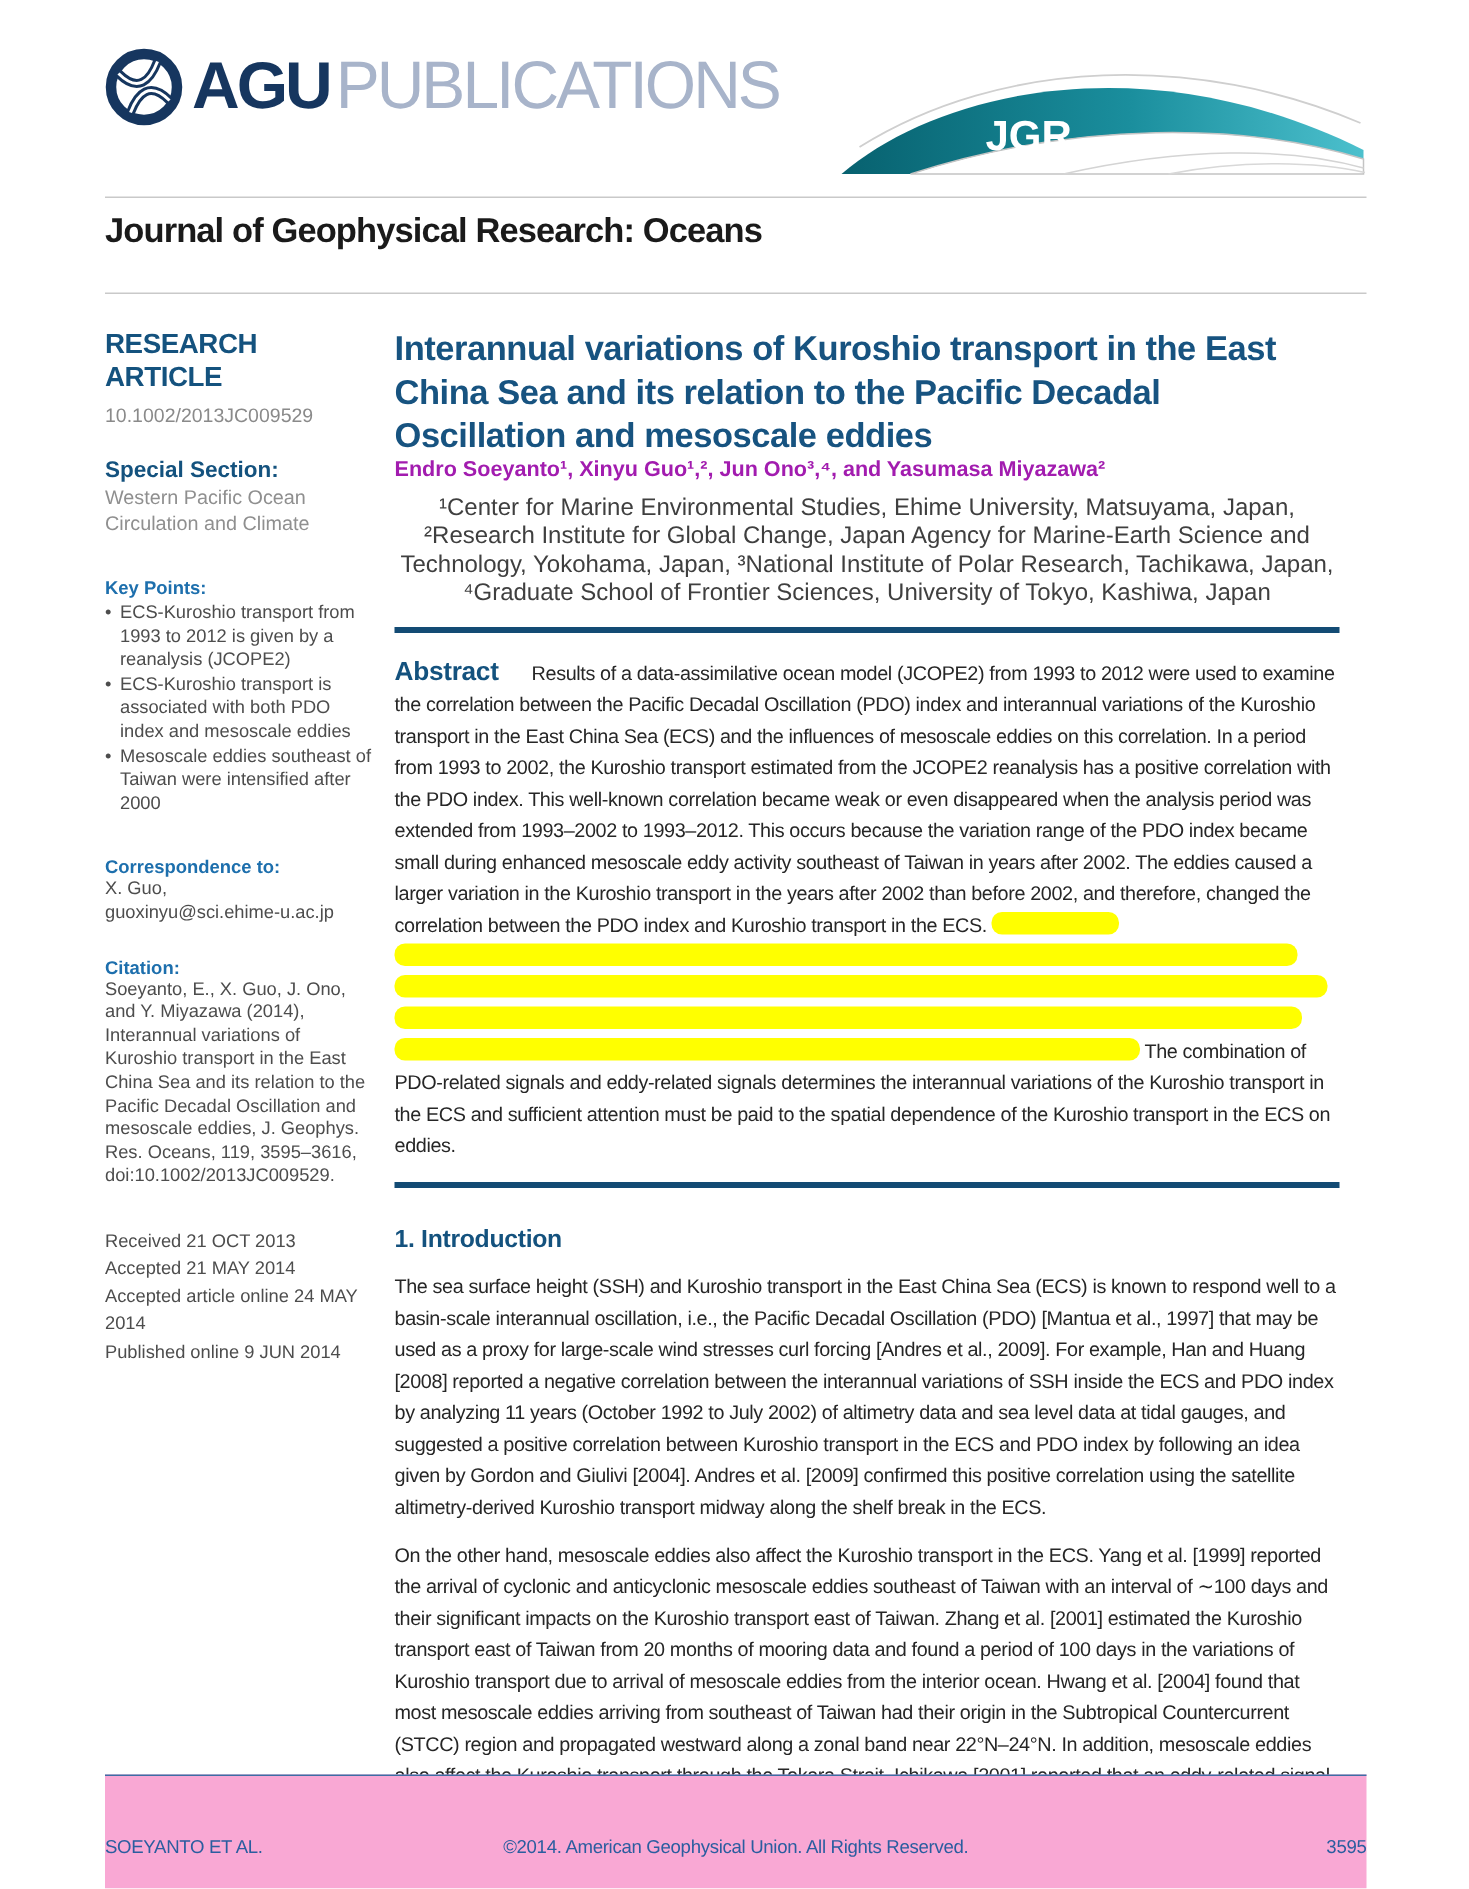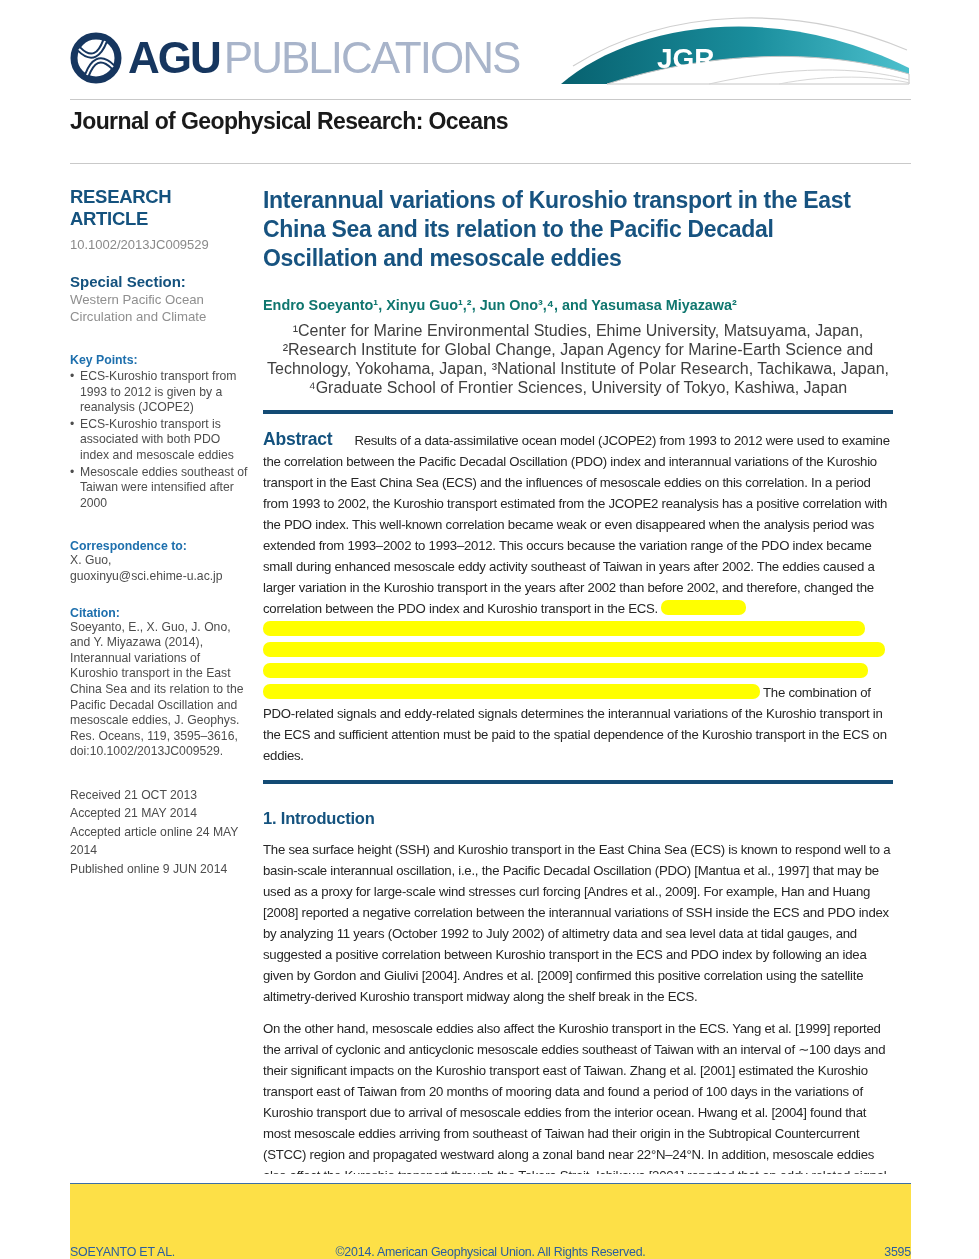"AGU" .masthead { height: 100px -> 132px }
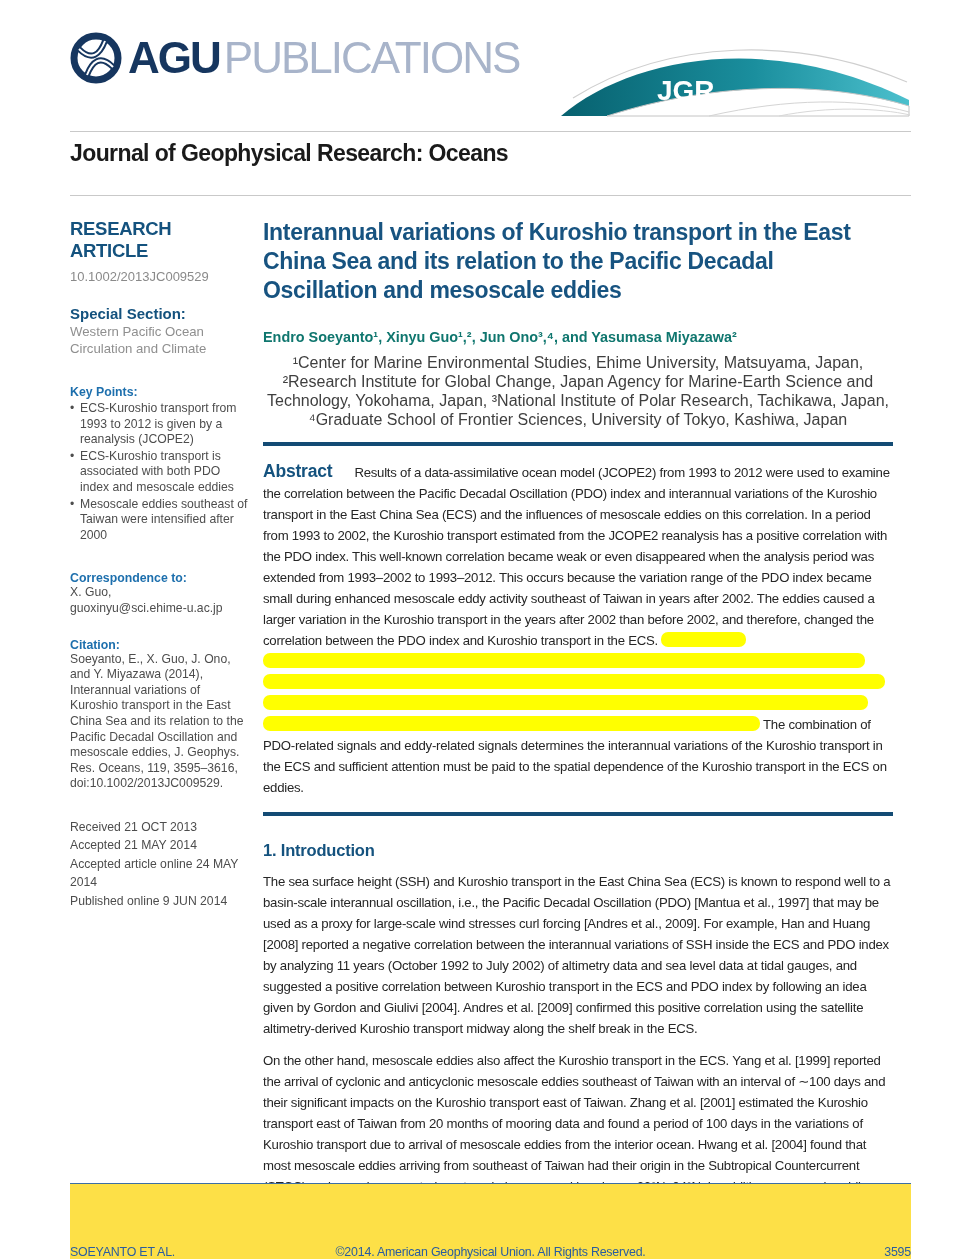"Endro Soeyanto¹, Xinyu Guo¹,², Jun" .authors { color: #0f766e -> #a21caf; margin-top: 24px -> 0 }
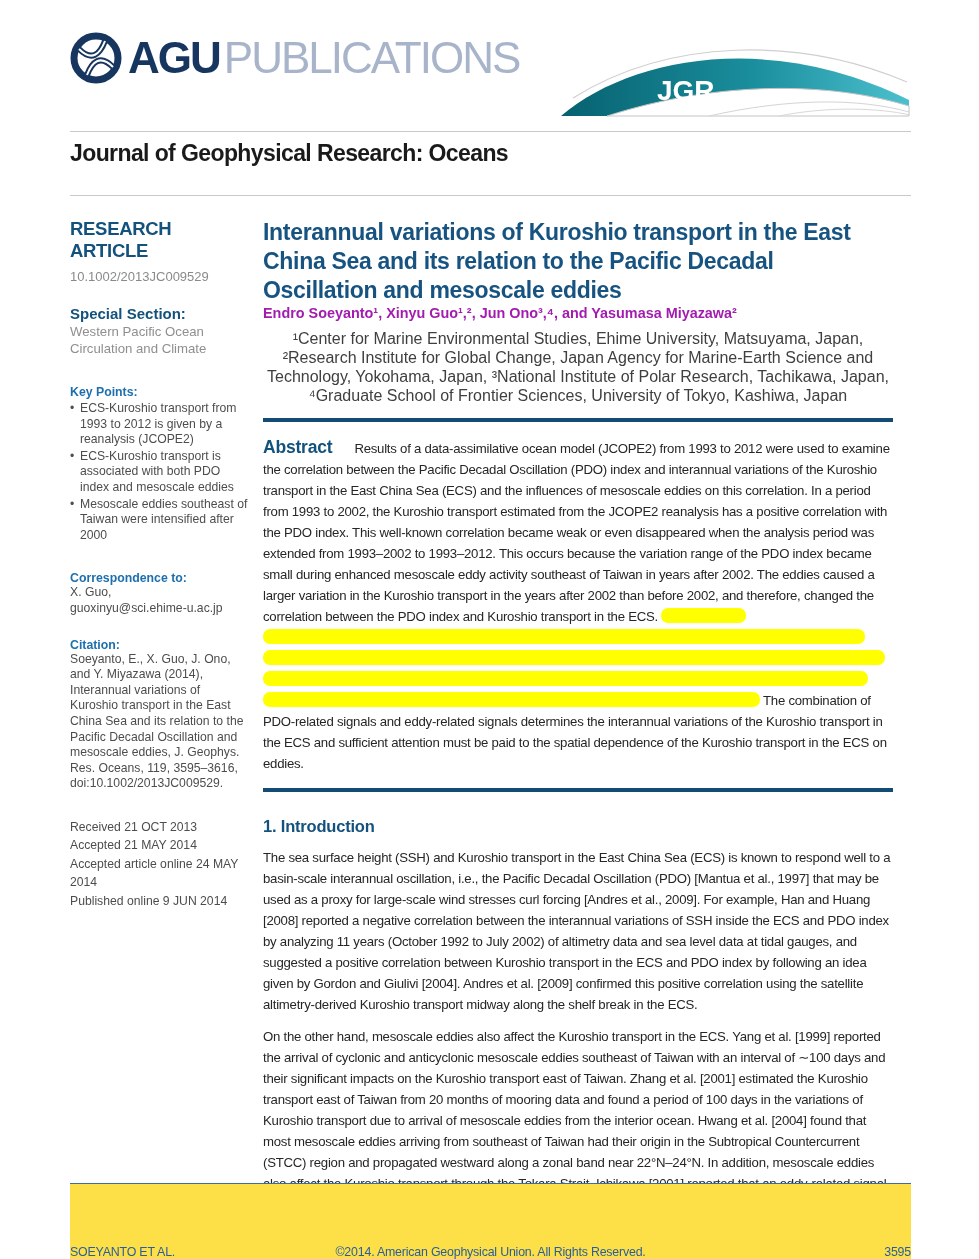"SOEYANTO ET AL." .footer { align-items: flex-end -> center; background: #fde047 -> #f9a8d4 }
